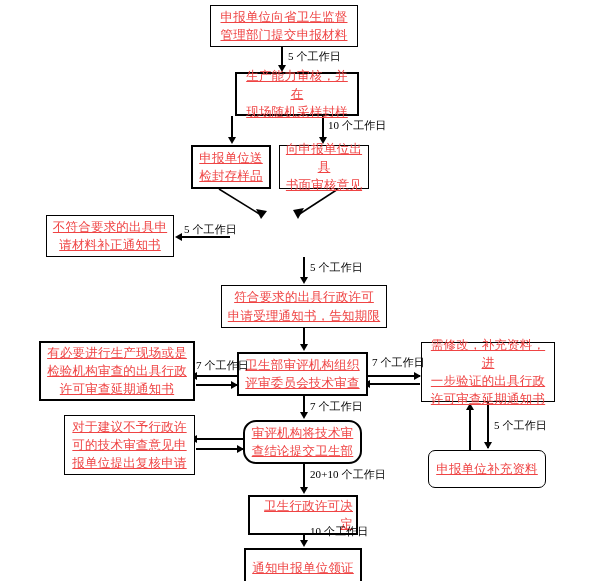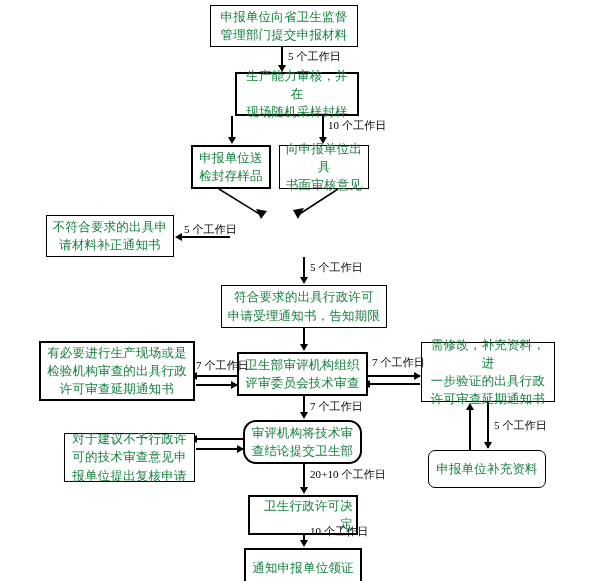"申报单位向省卫生监督" .node { color: #15803d -> #ef4444; text-decoration: none -> underline }
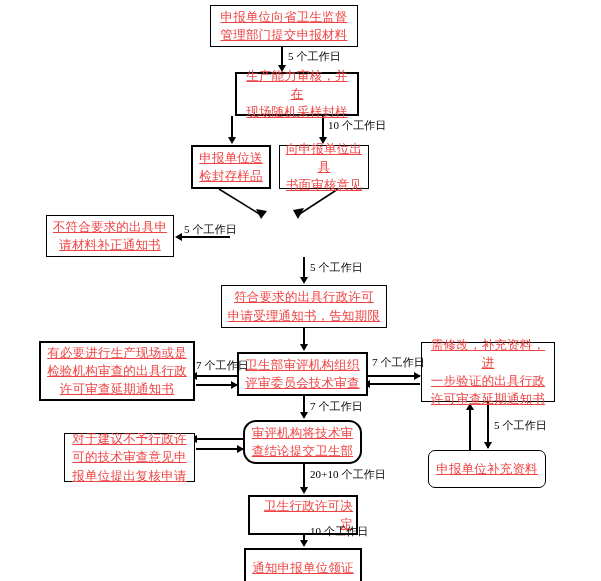"对于建议不予行政许" div.node { height: 49px -> 60px; margin-top: 18px -> none }
